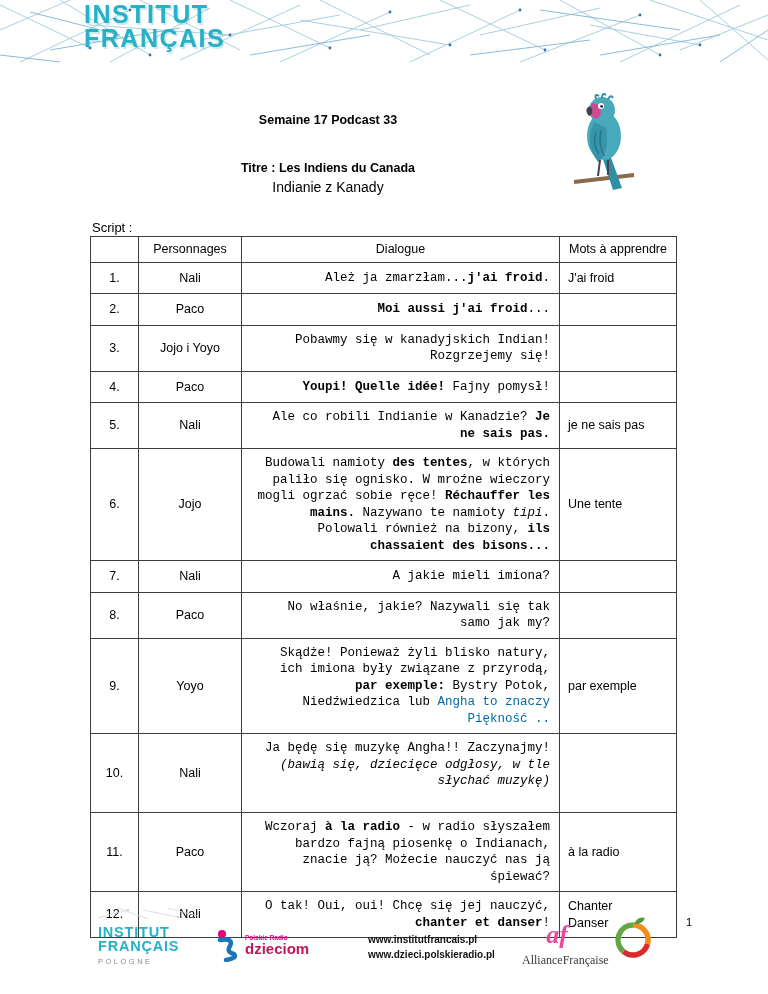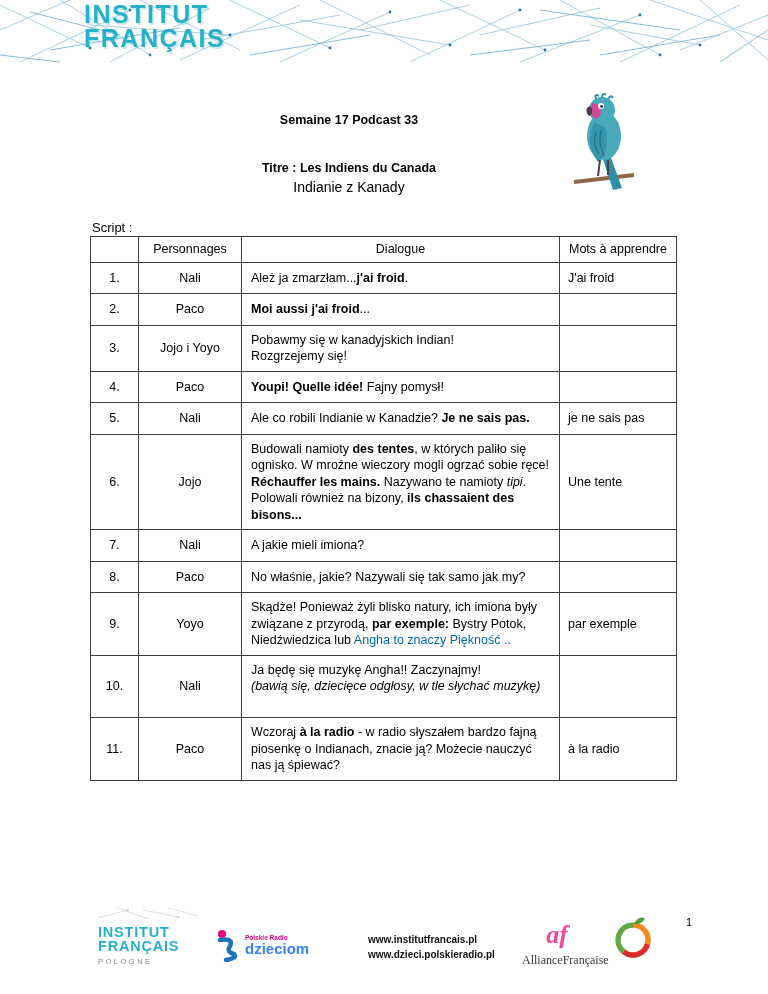"Semaine 17 Podcast 33" .centered { margin-left: 21px -> none }
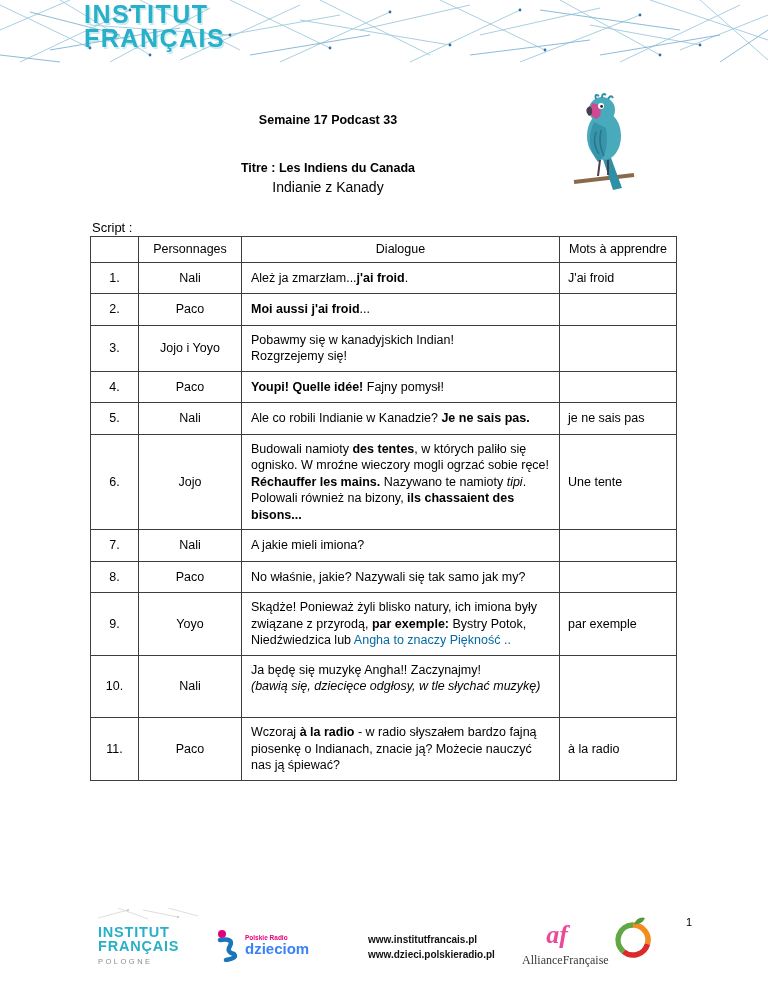"Ależ ja zmarzłam...j'ai froid." .c-dialogue { font-family: none -> Liberation Mono, monospace; text-align: left -> right }
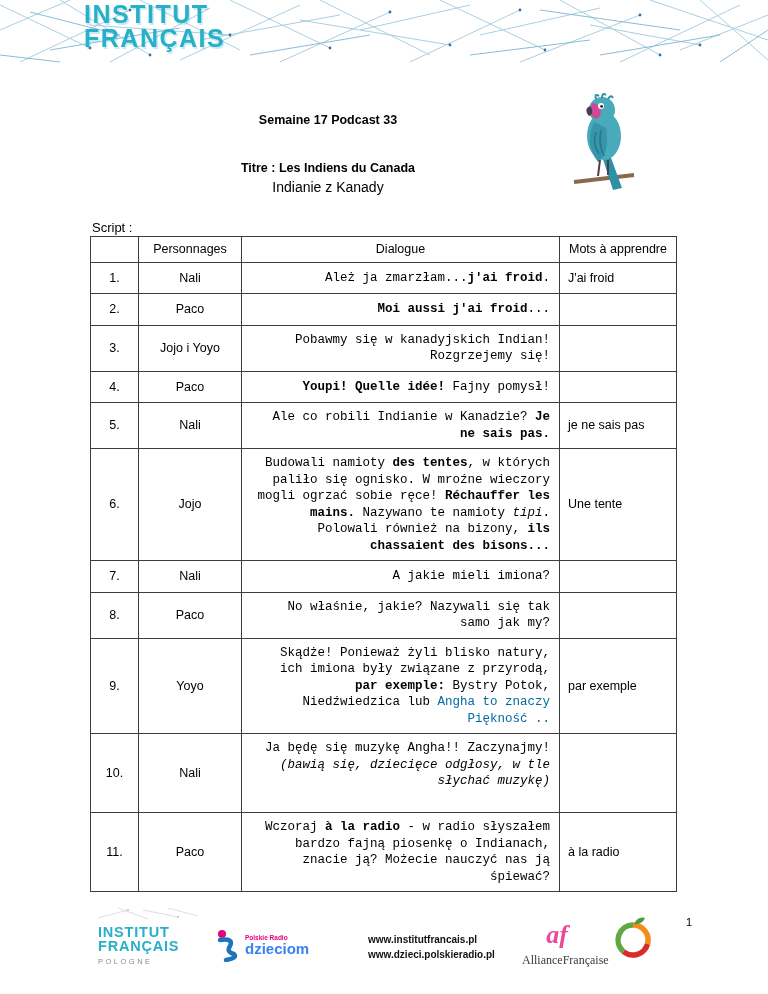"12." tr { html: none -> <tr> <td>12.</td> <td>Nali</td> <td><span>O tak! Oui, oui! Chcę się jej nauczyć, </span><span>chanter et danser</span><span>!</span></td> <td>Chanter Danser</td> </tr> }
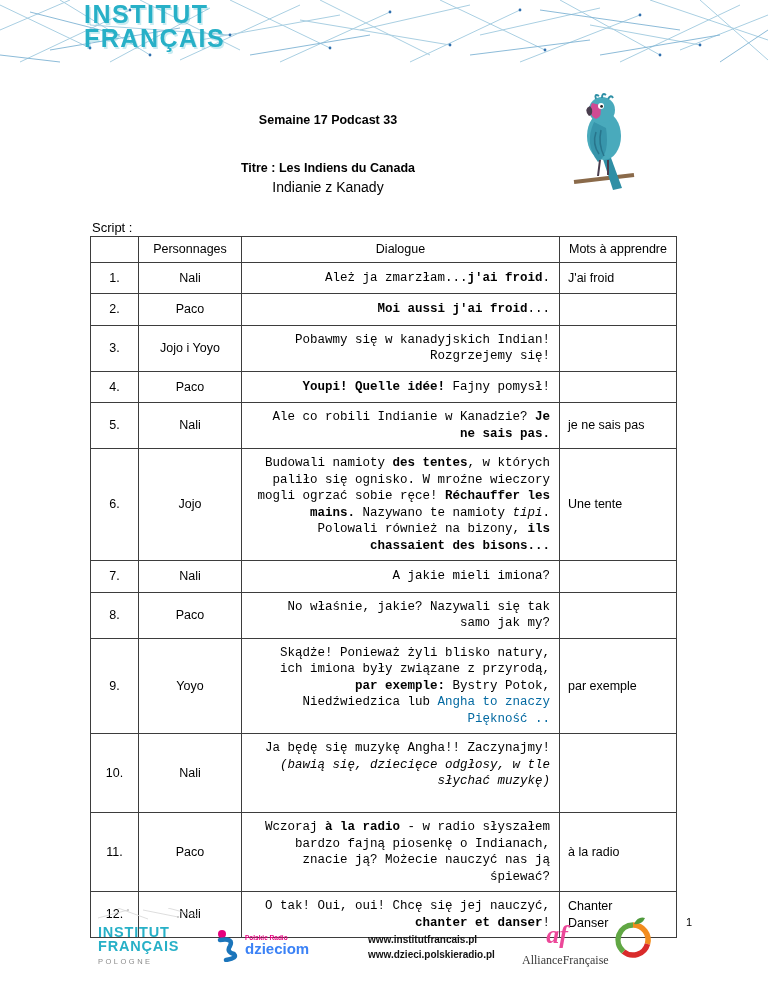"dzieciom" .f-radio-big { color: #3b82f6 -> #be185d }
